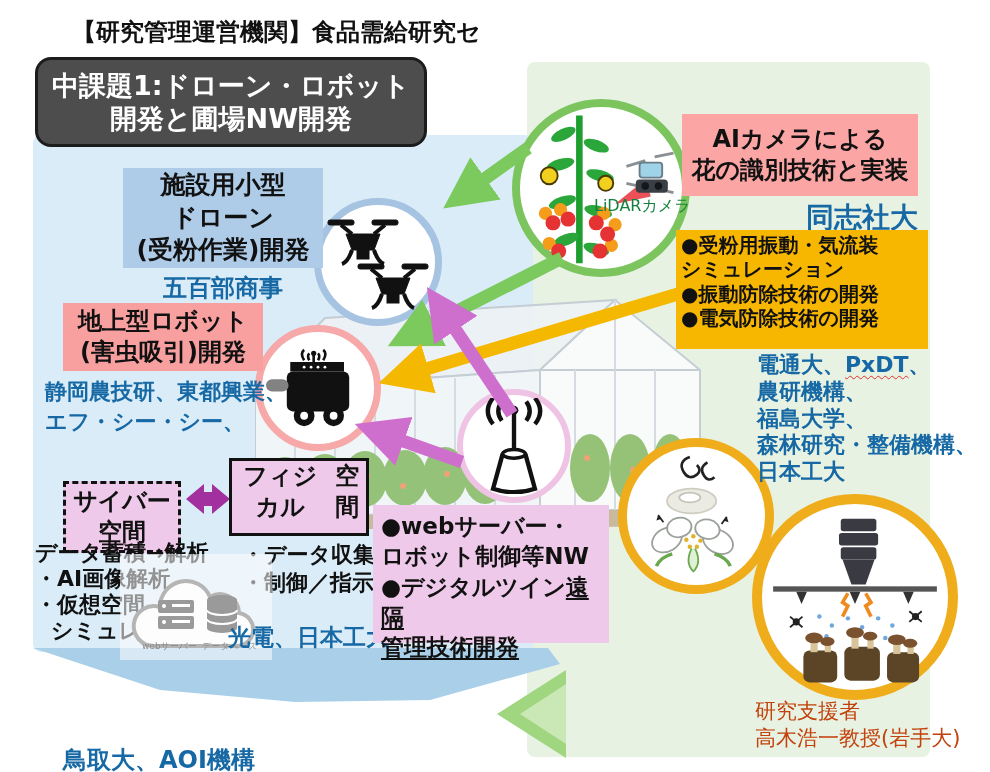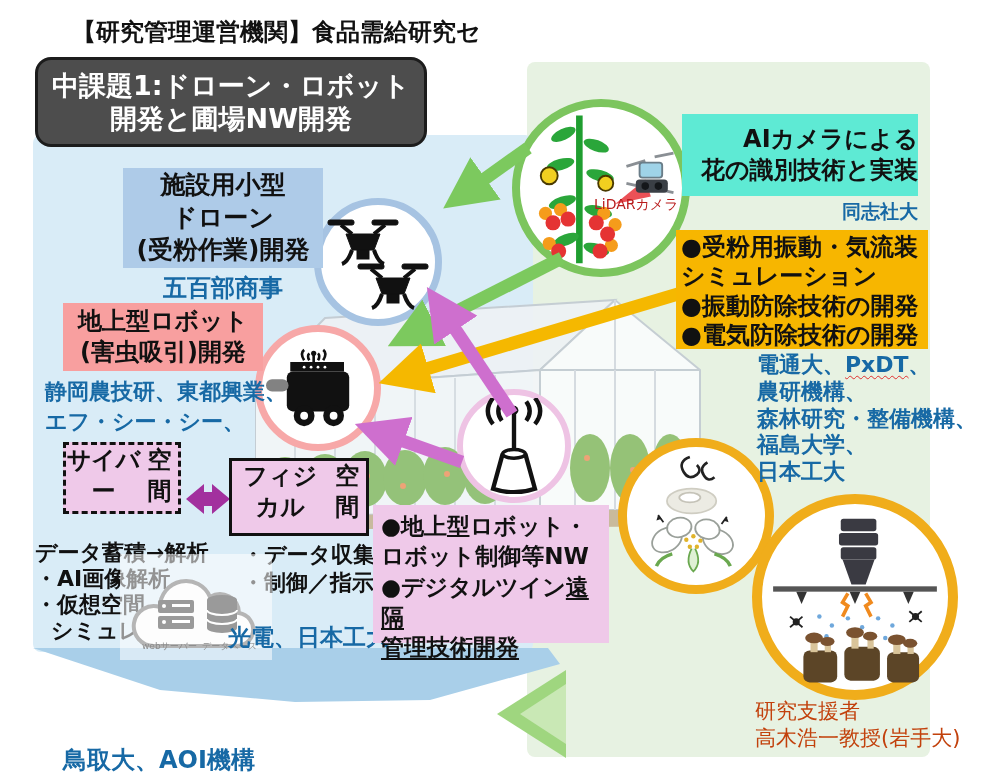"AIカメラによる" .greenbox { background: #5eead4 -> #fca5a5; text-align: right -> center }
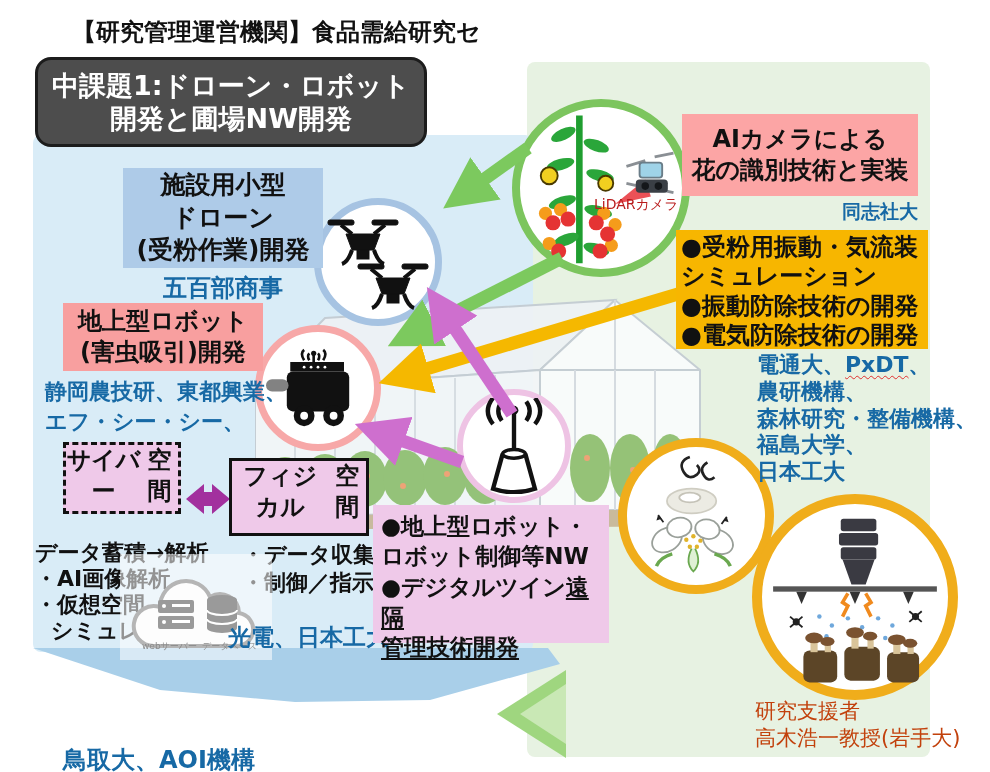"LiDARカメラ" div.abs { color: #b91c1c -> #15803d; font-size: 14px -> 16px }
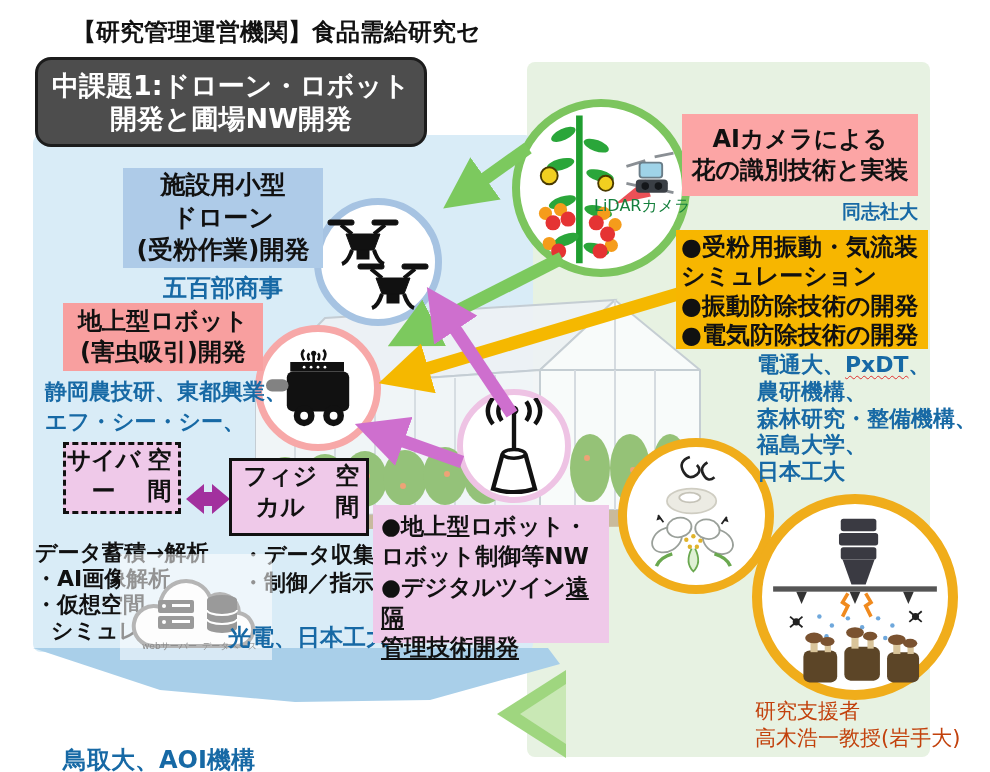"同志社大" div.abs { font-size: 19px -> 28px }
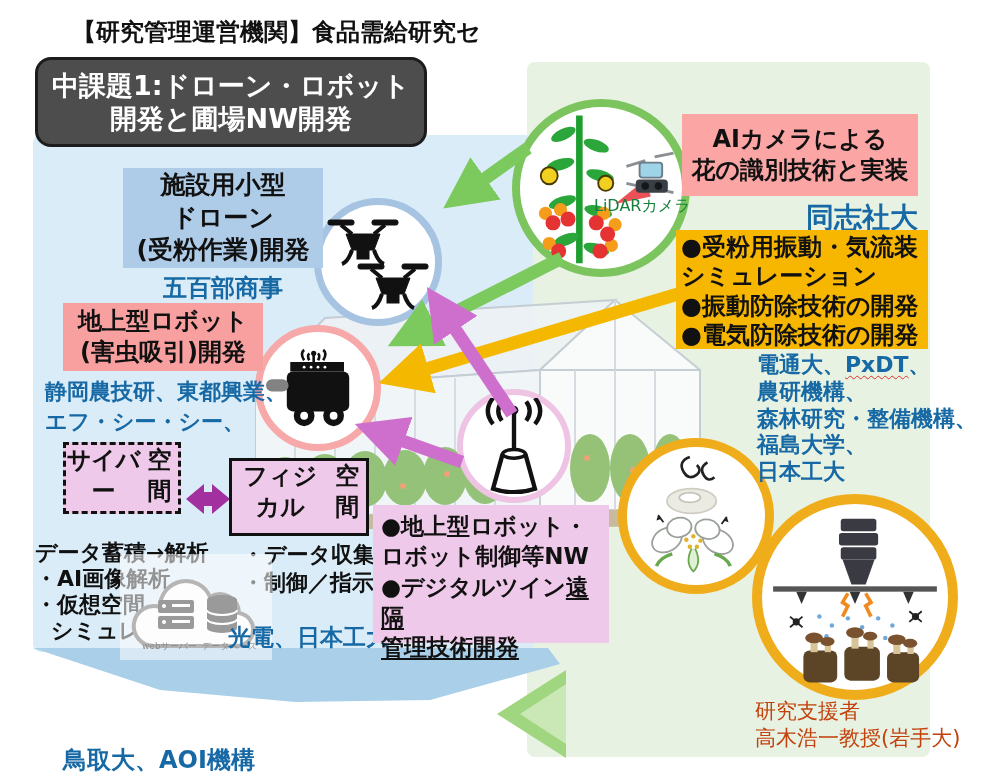"●受粉用振動・気流装" div.abs { font-size: 24px -> 20px }
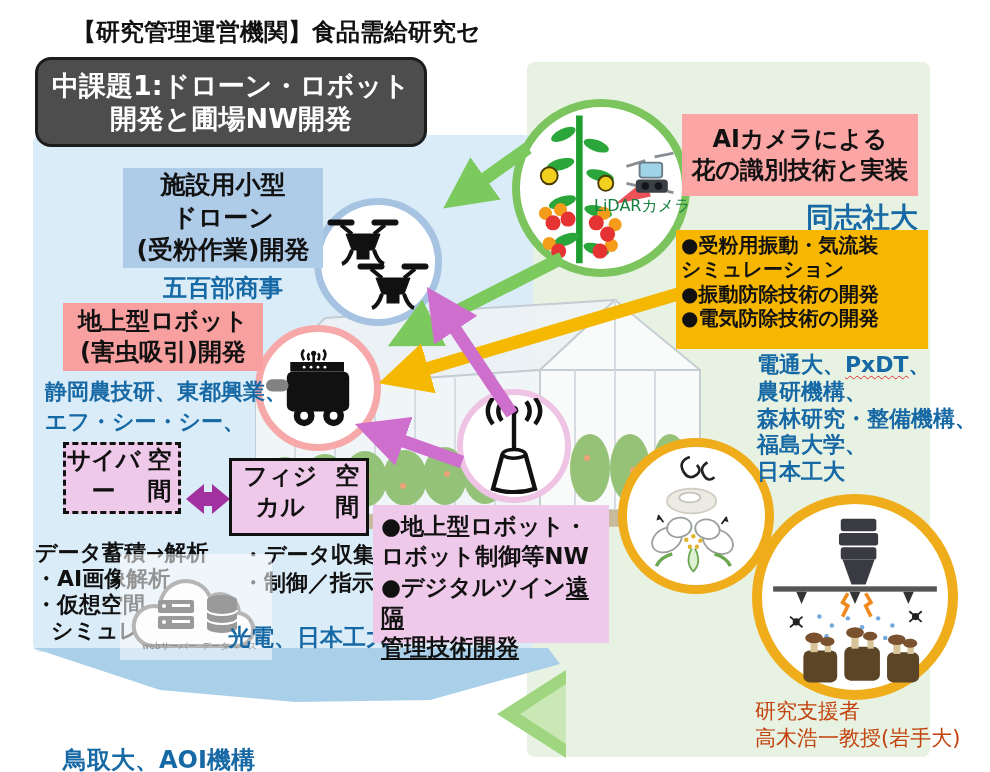"森林研究・整備機構、" div { order: before "福島大学、" -> after "福島大学、" }
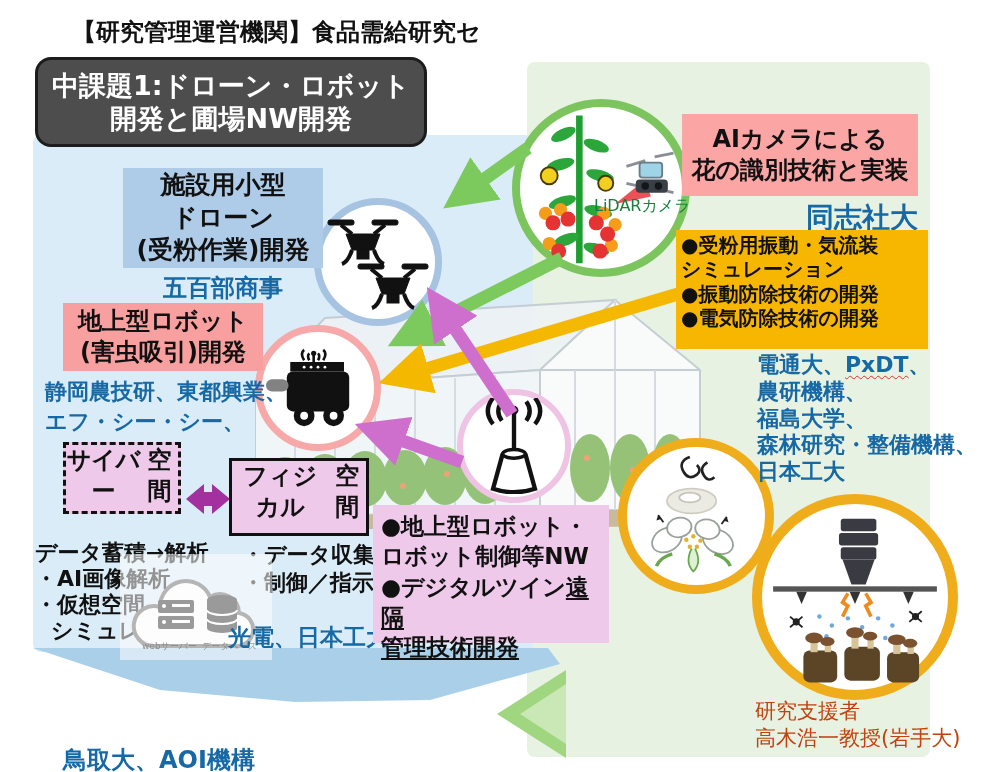"サイバー" div.abs { flex-direction: row -> column; top: 442px -> 481px }
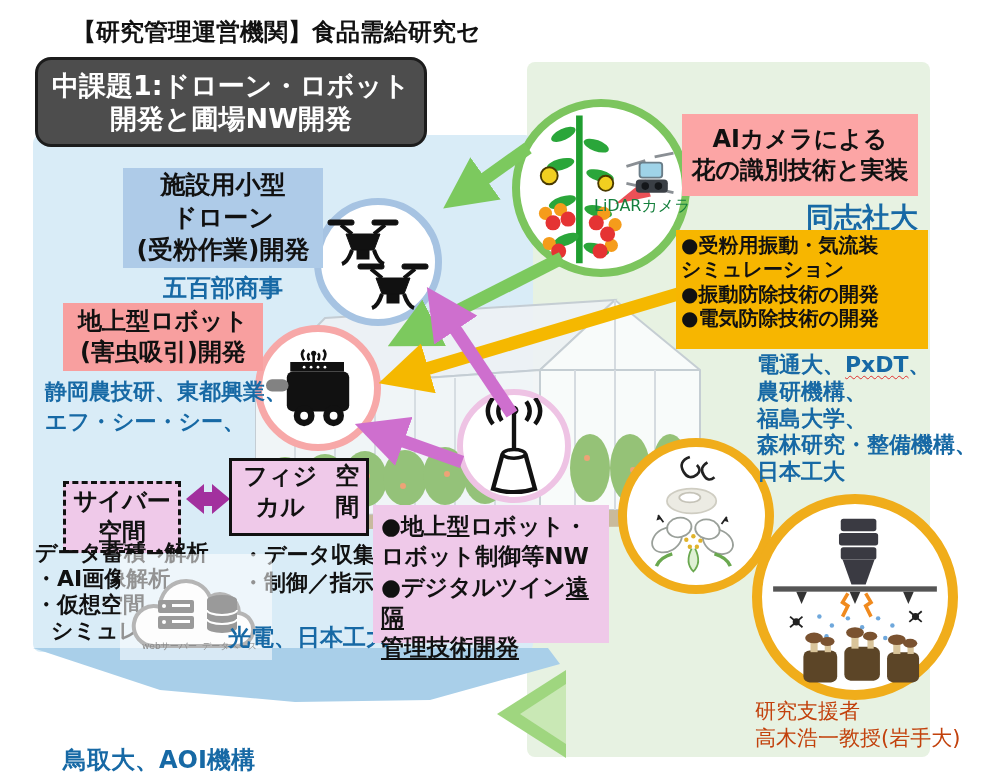"●地上型ロボット・" div { text: 地上型ロボット -> webサーバー }
